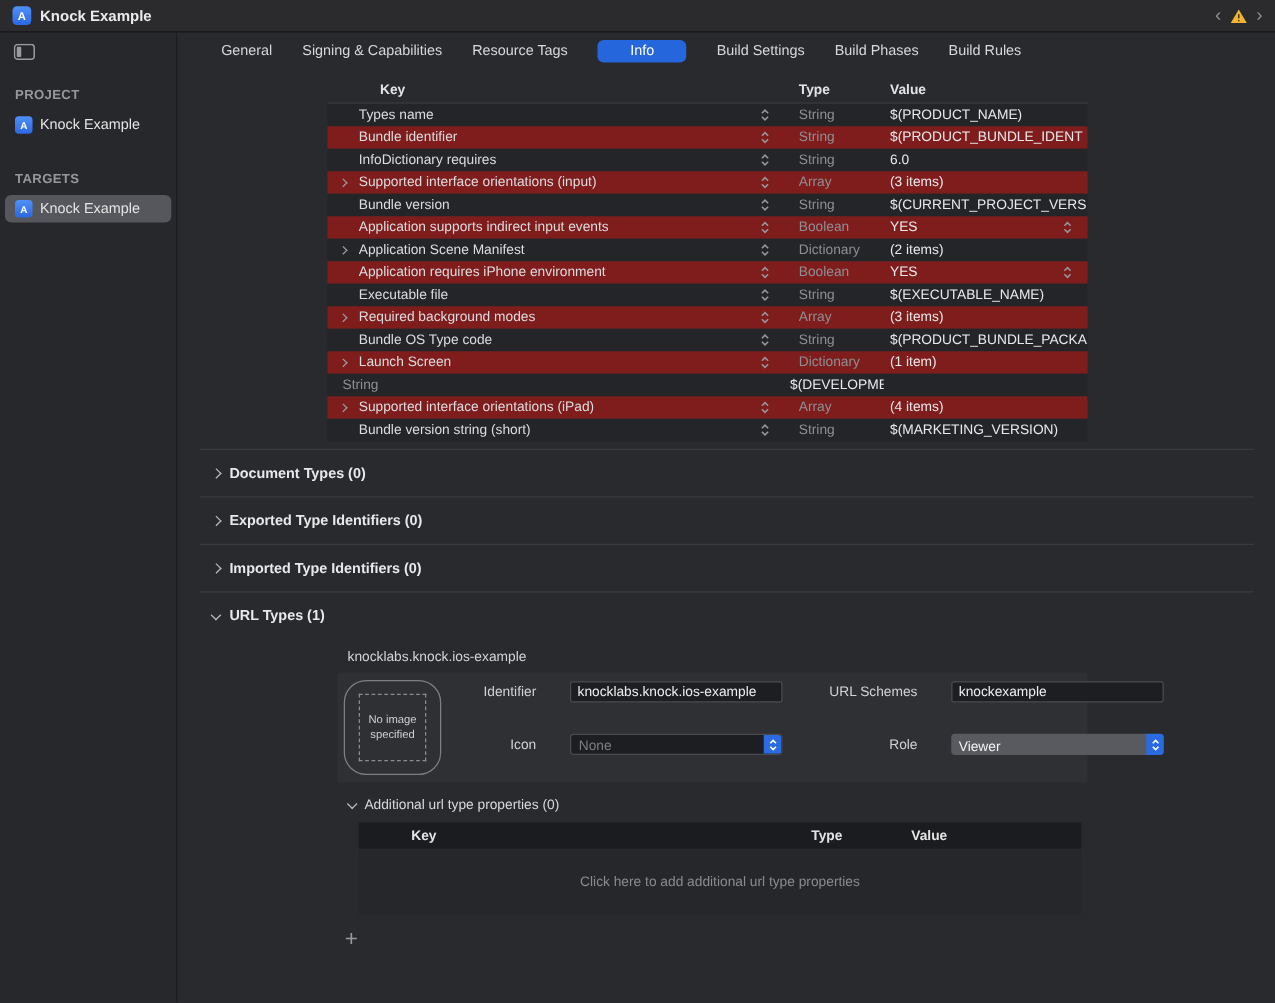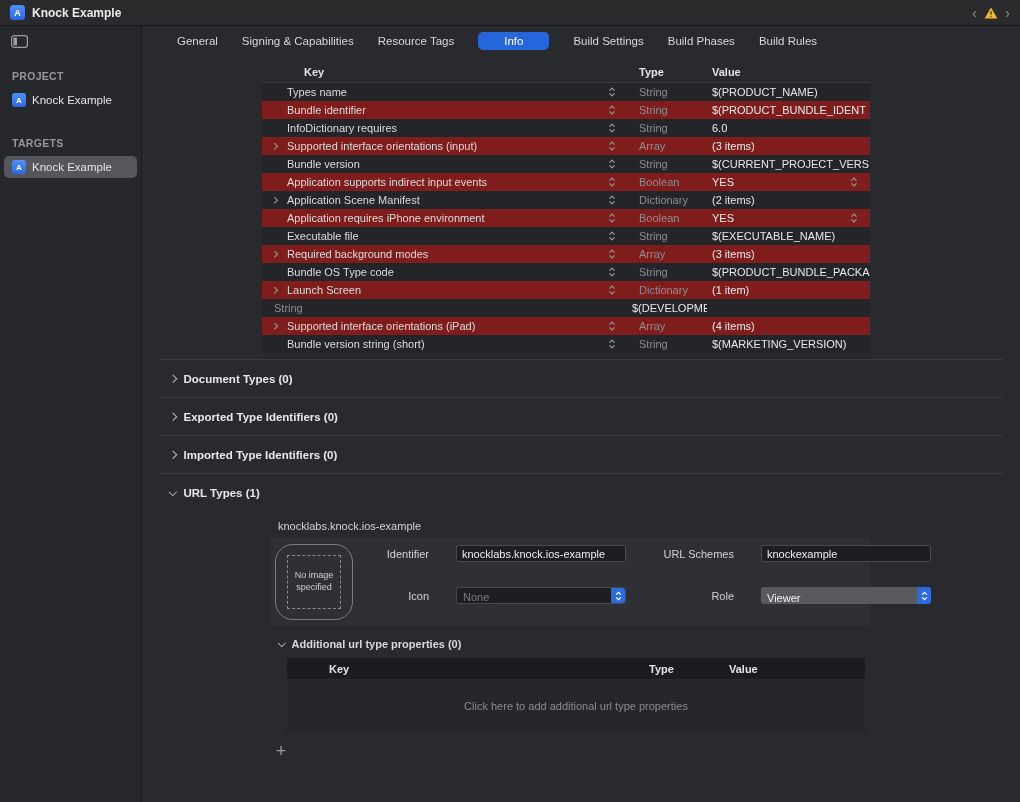"Additional url type properties (0)" .additional-row { font-weight: 700 -> 400 }
